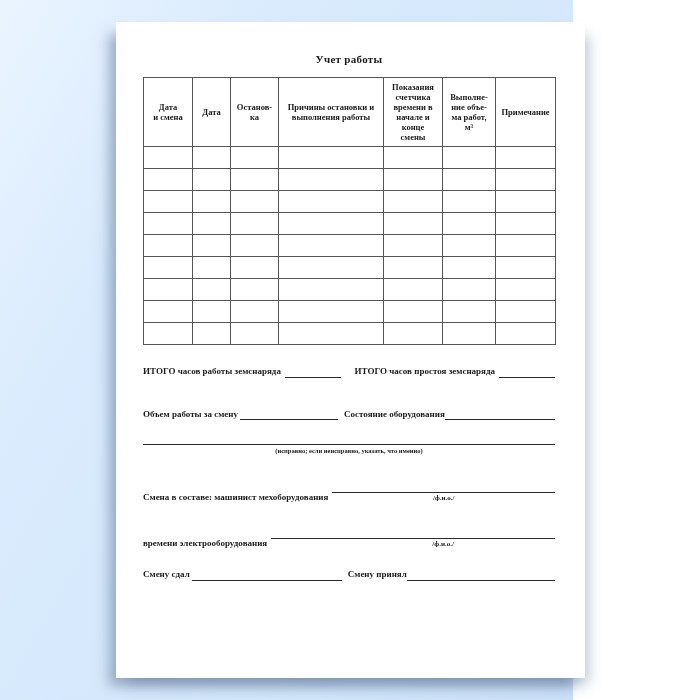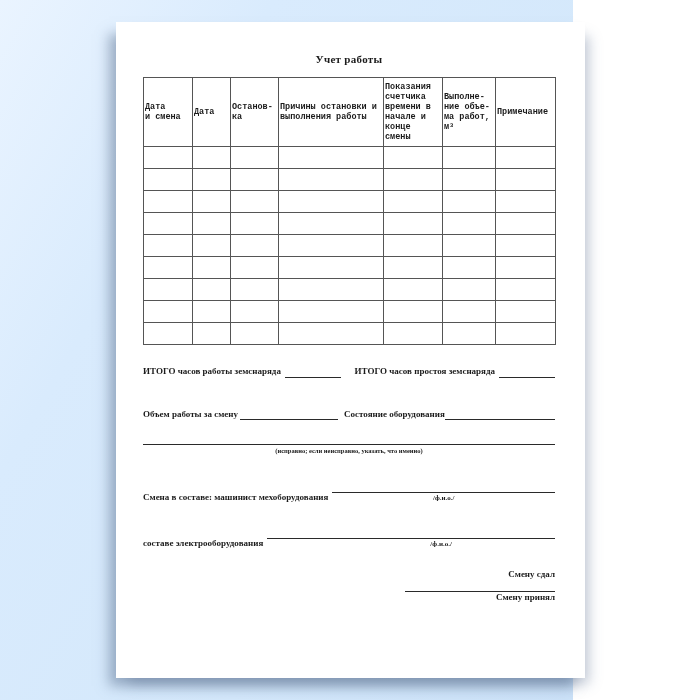"Показания" .worklog th { font-family: Liberation Mono, monospace -> none; text-align: left -> center }
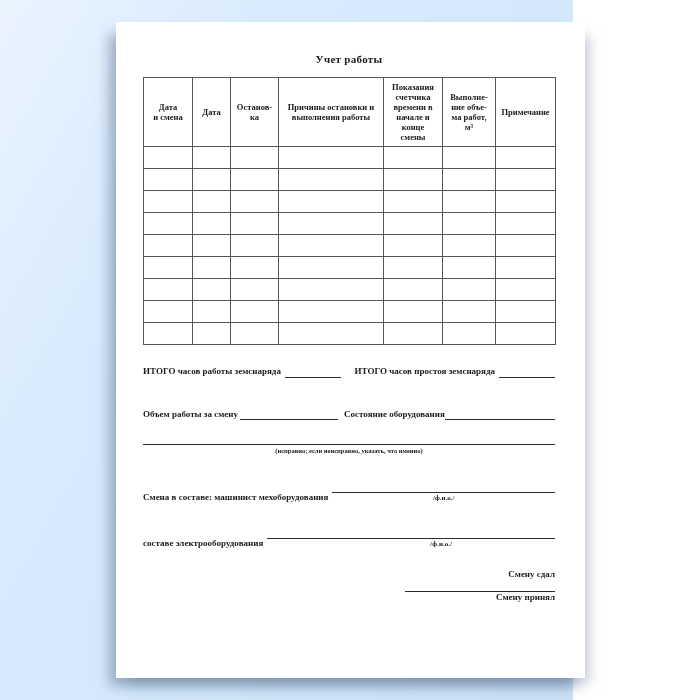"составе электрооборудования" span.lbl { text: составе -> времени }
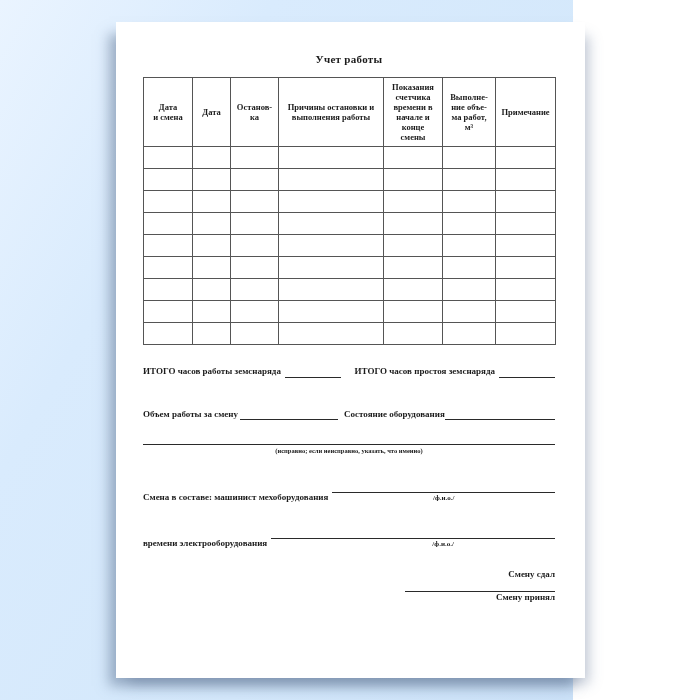"Смену сдал" .handover { flex-direction: column -> none }
